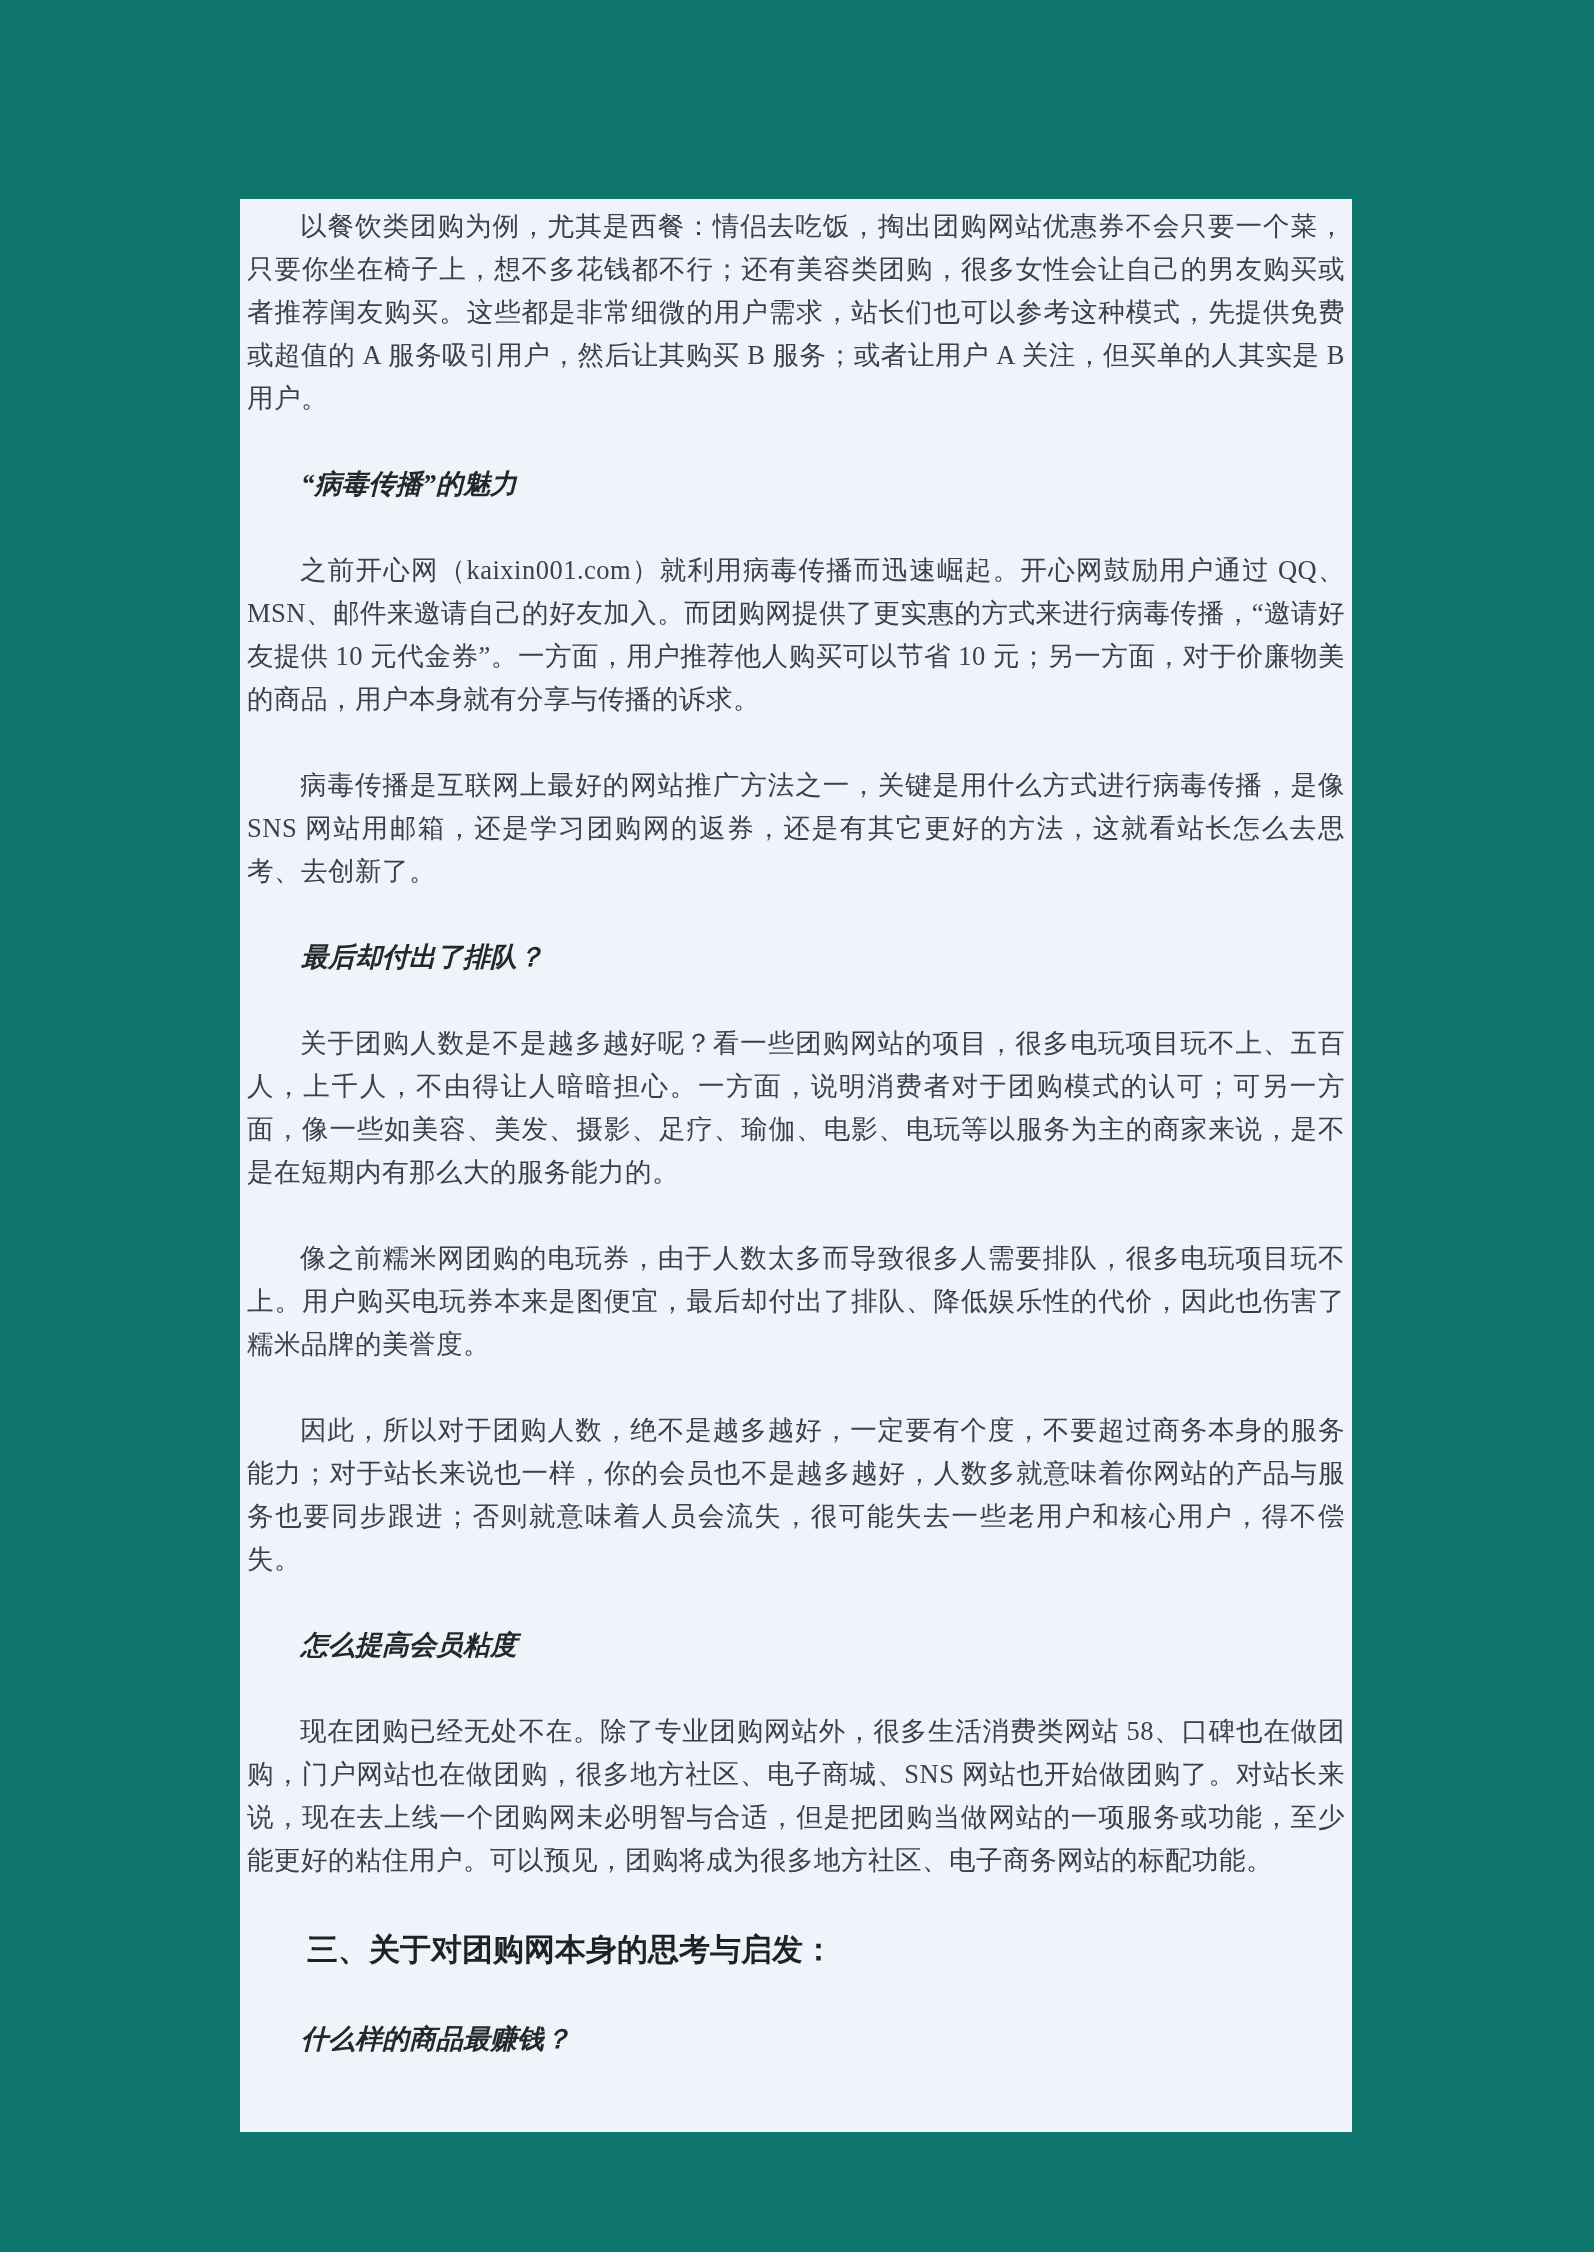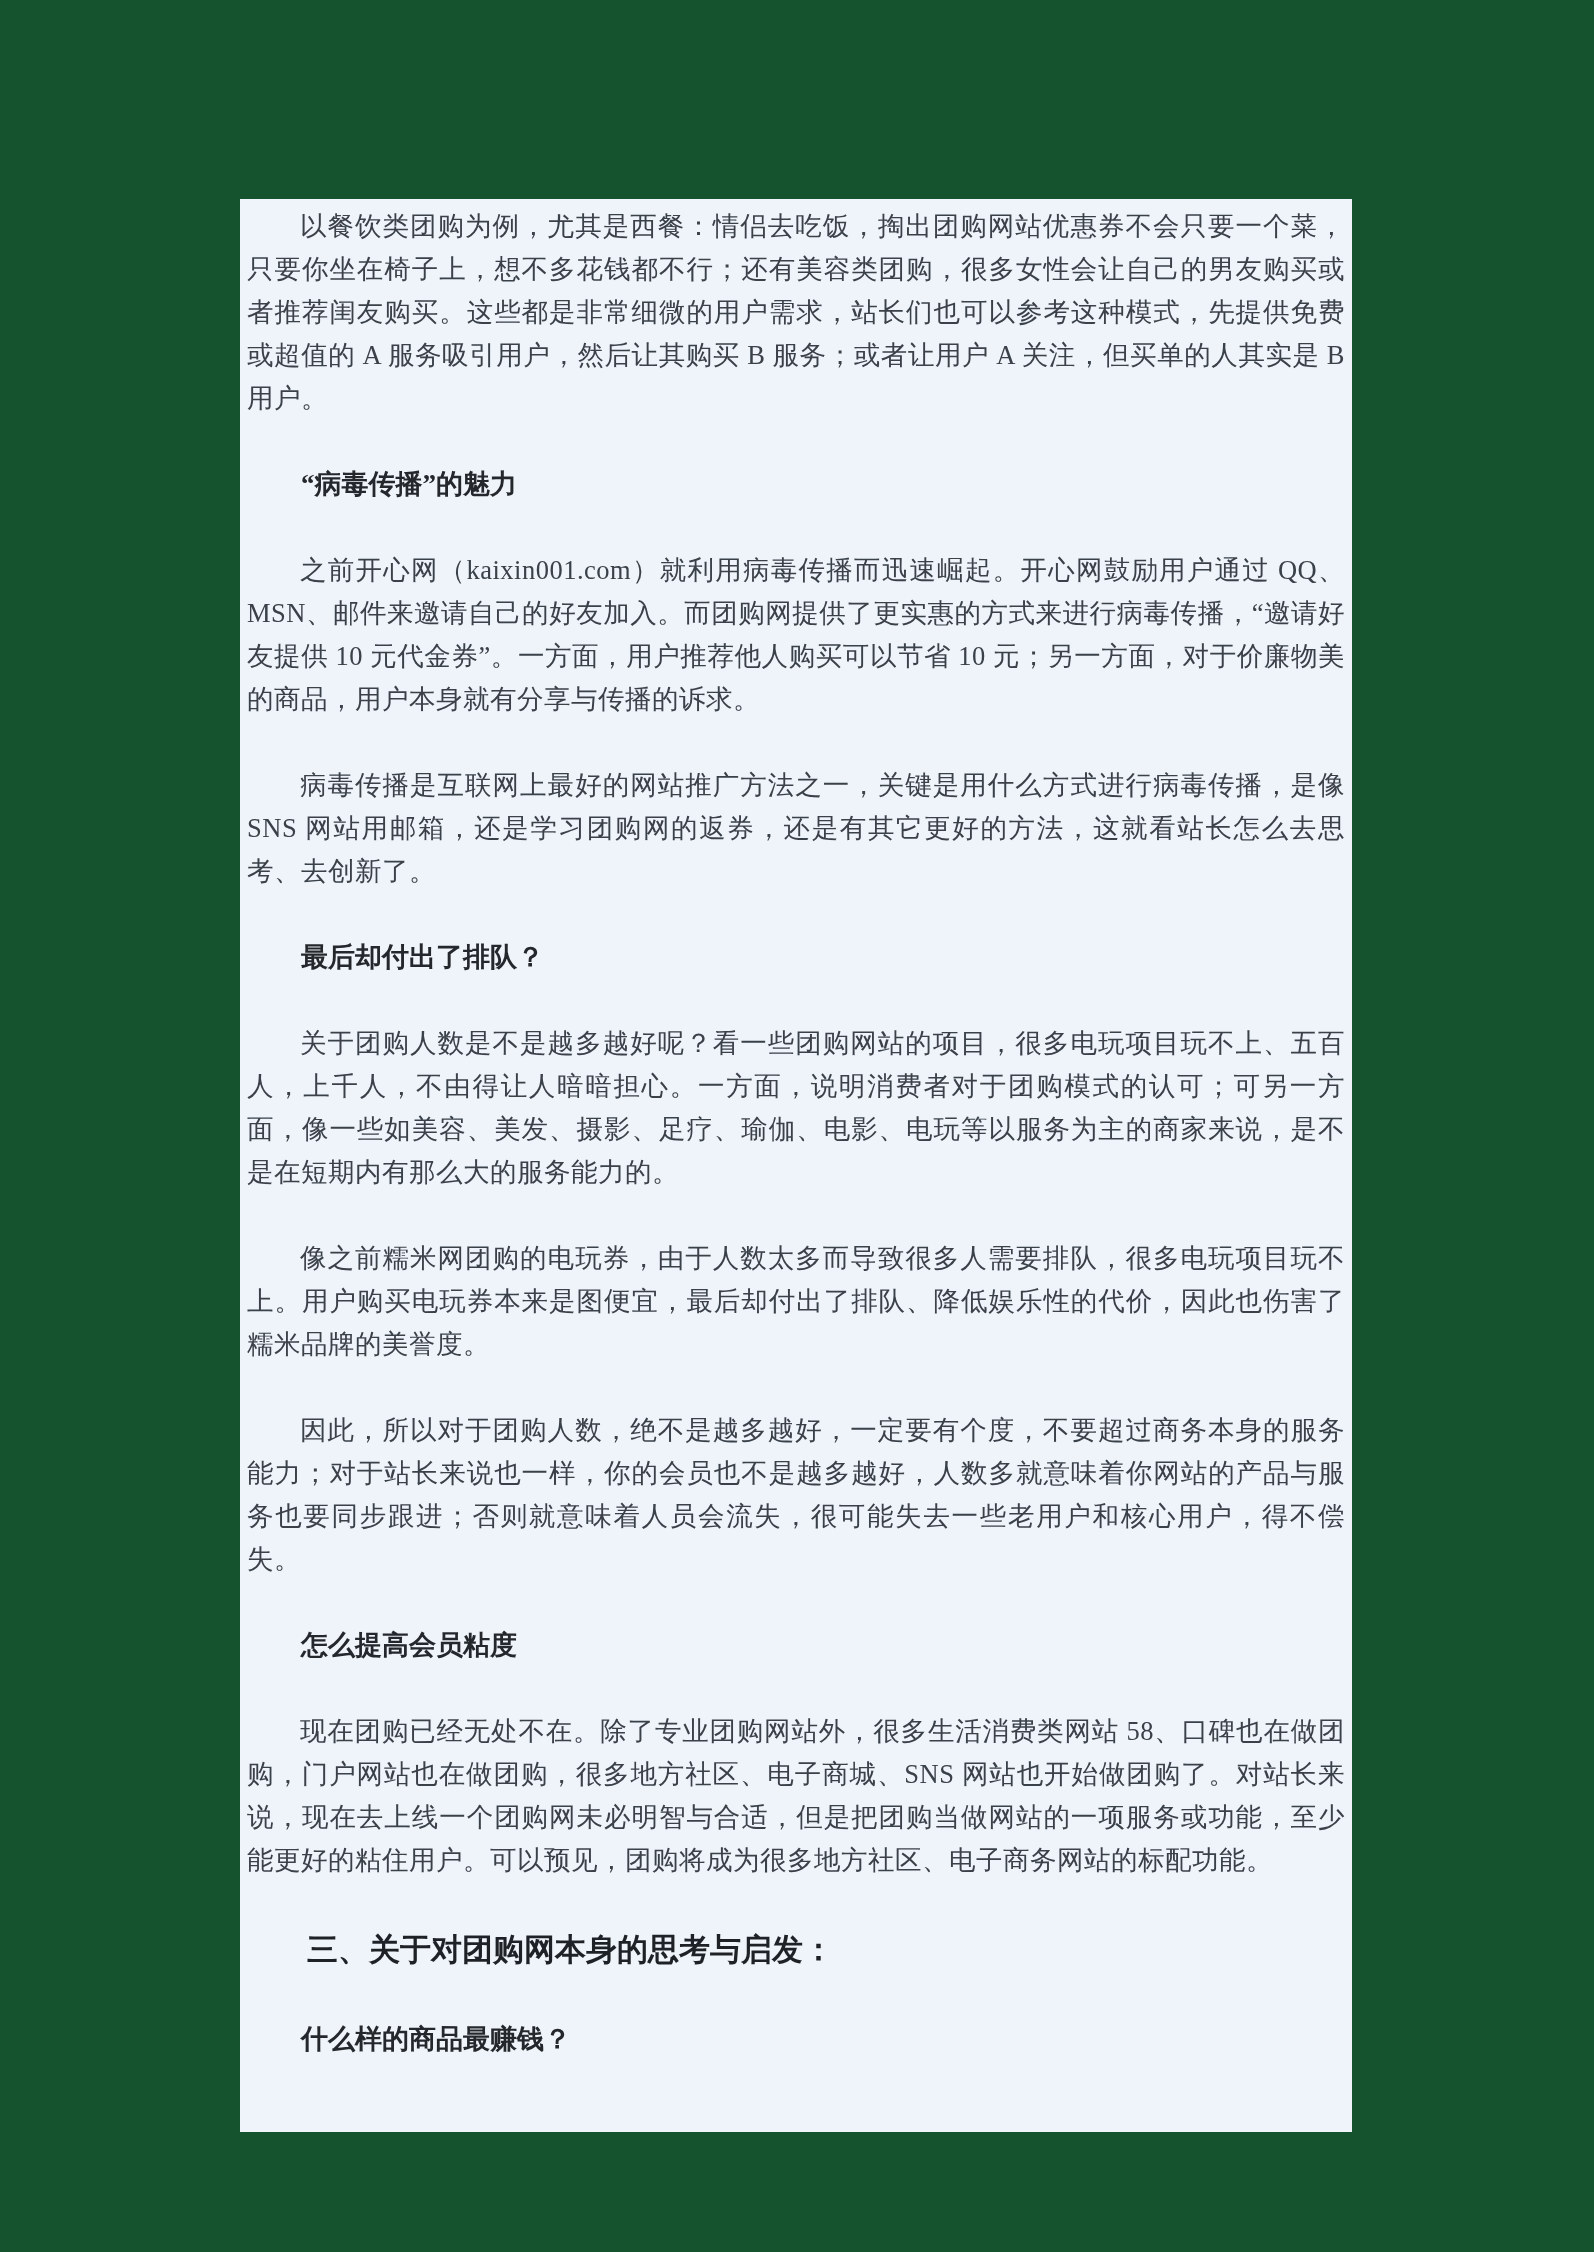"以餐饮类团购为例，尤其是西餐：情侣去吃饭，掏出团购网站优惠券不会只要一个菜，只要" .doc-page { background: #14532d -> #0f766e }
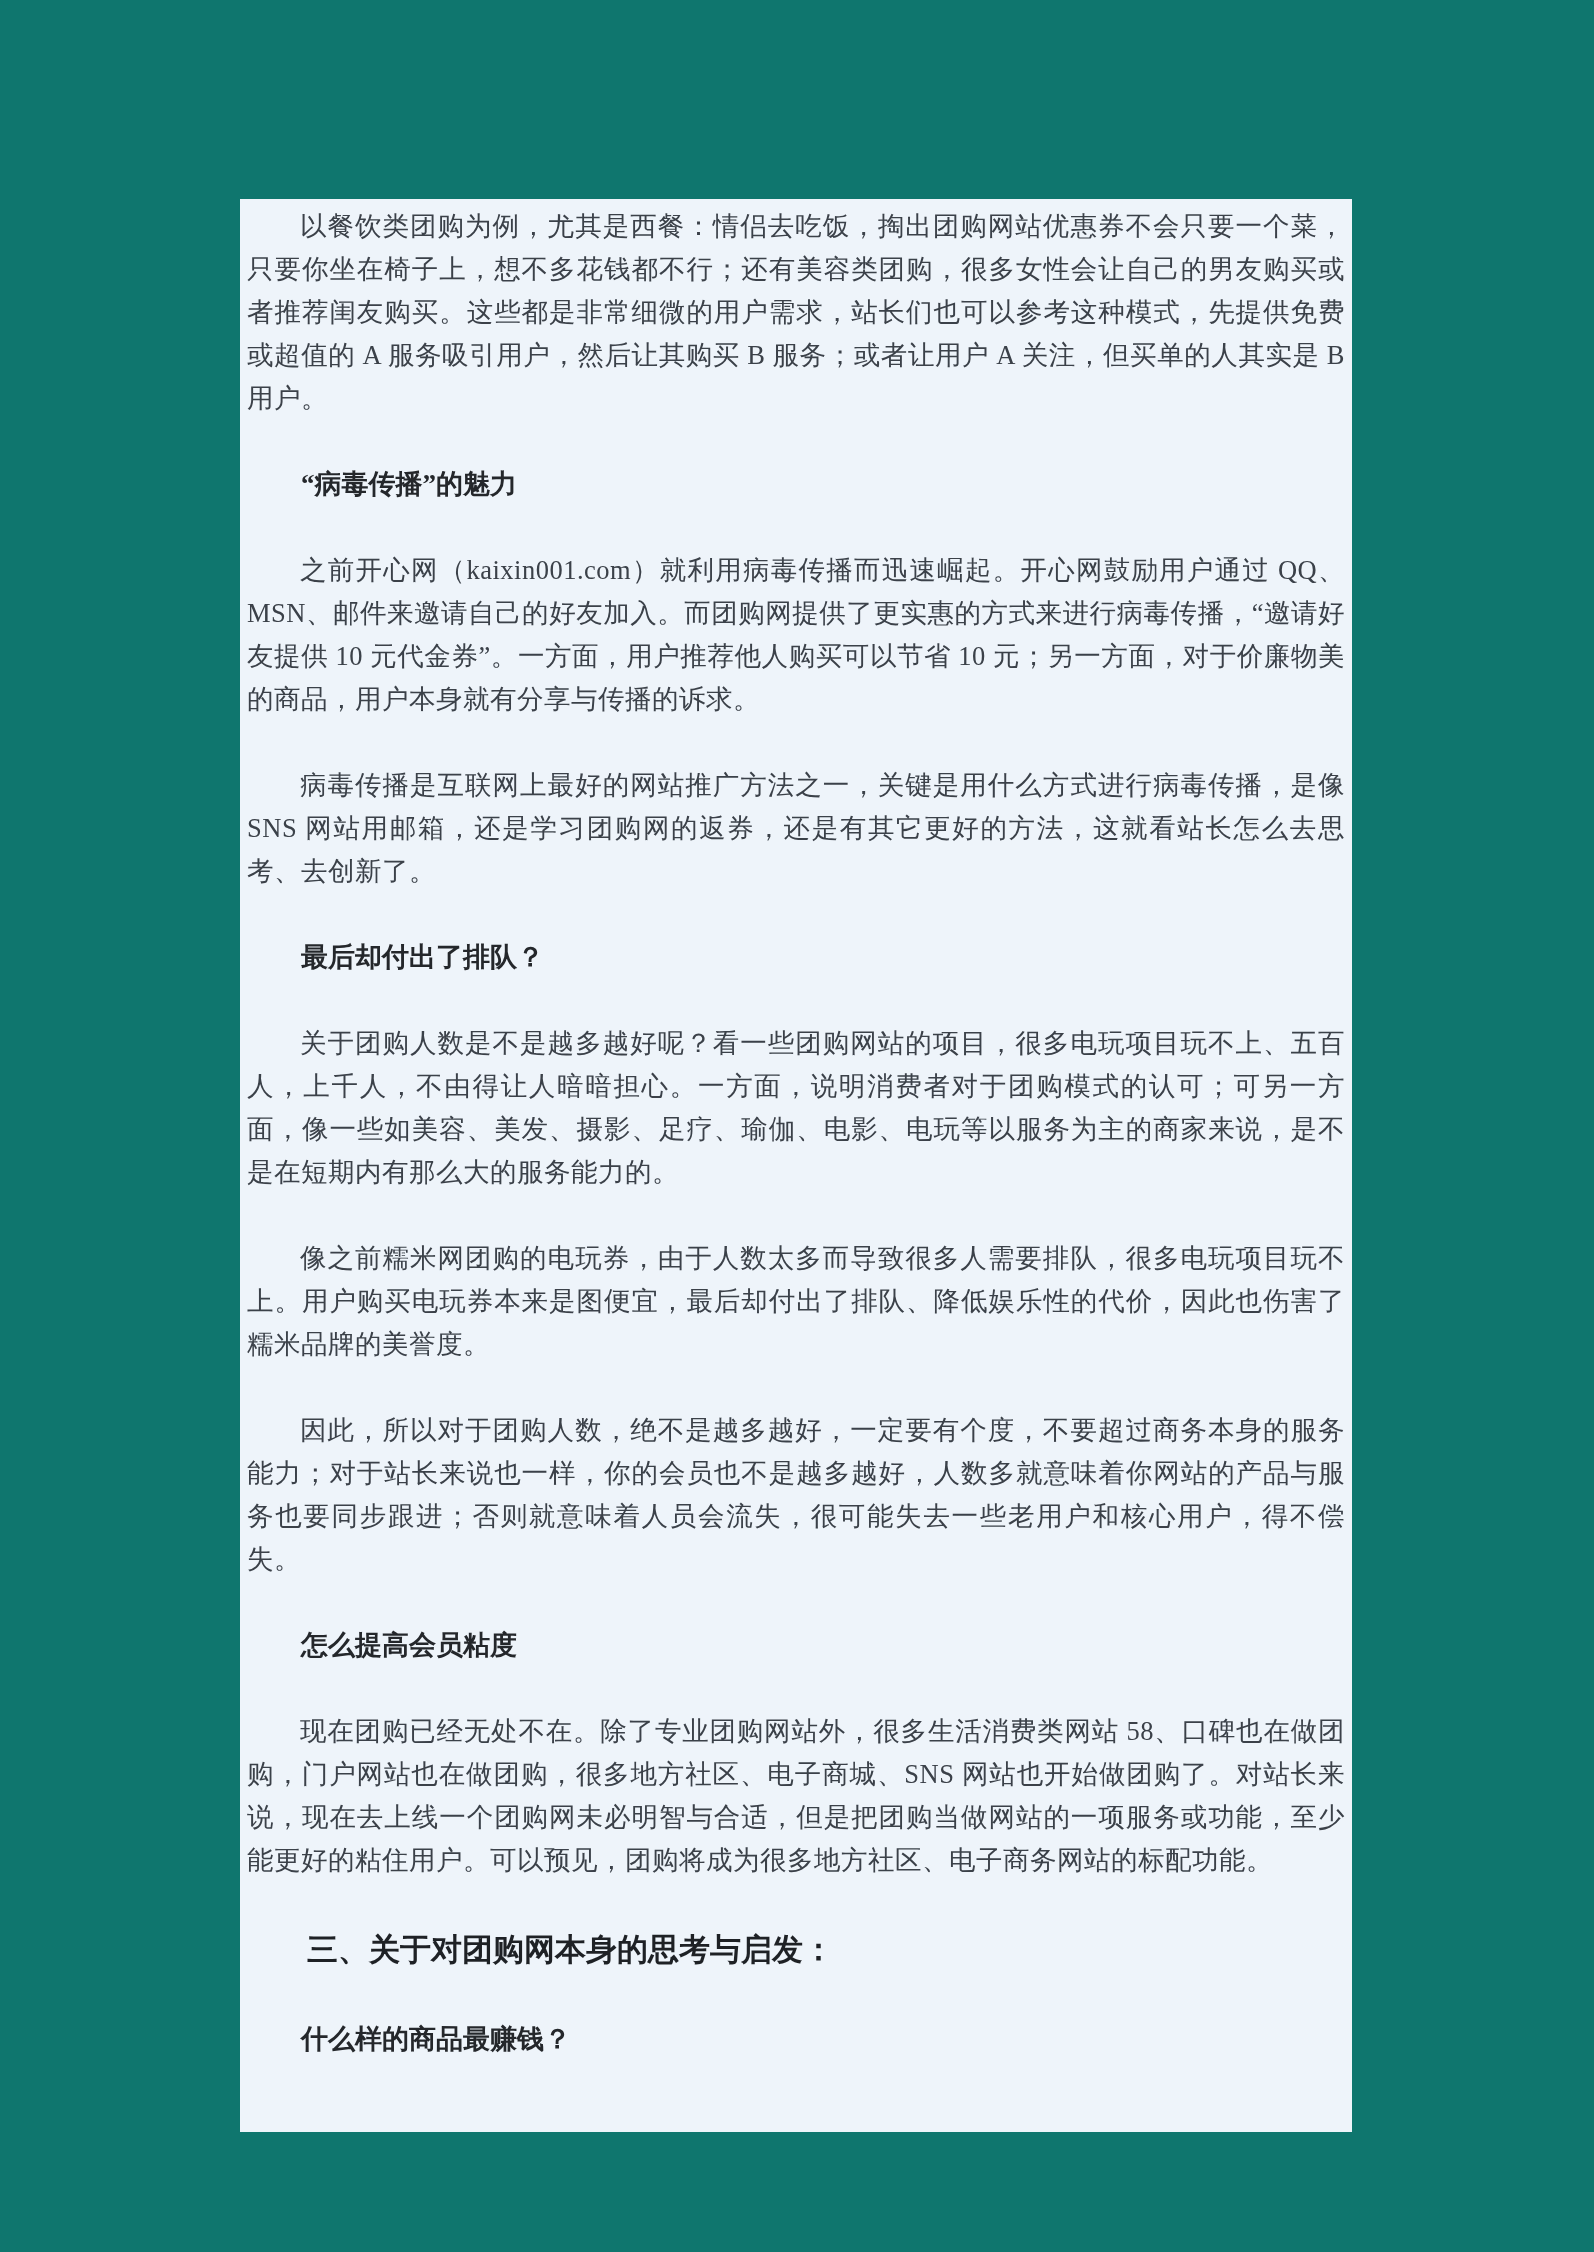"“病毒传播”的魅力" .section-heading { font-style: none -> italic }
